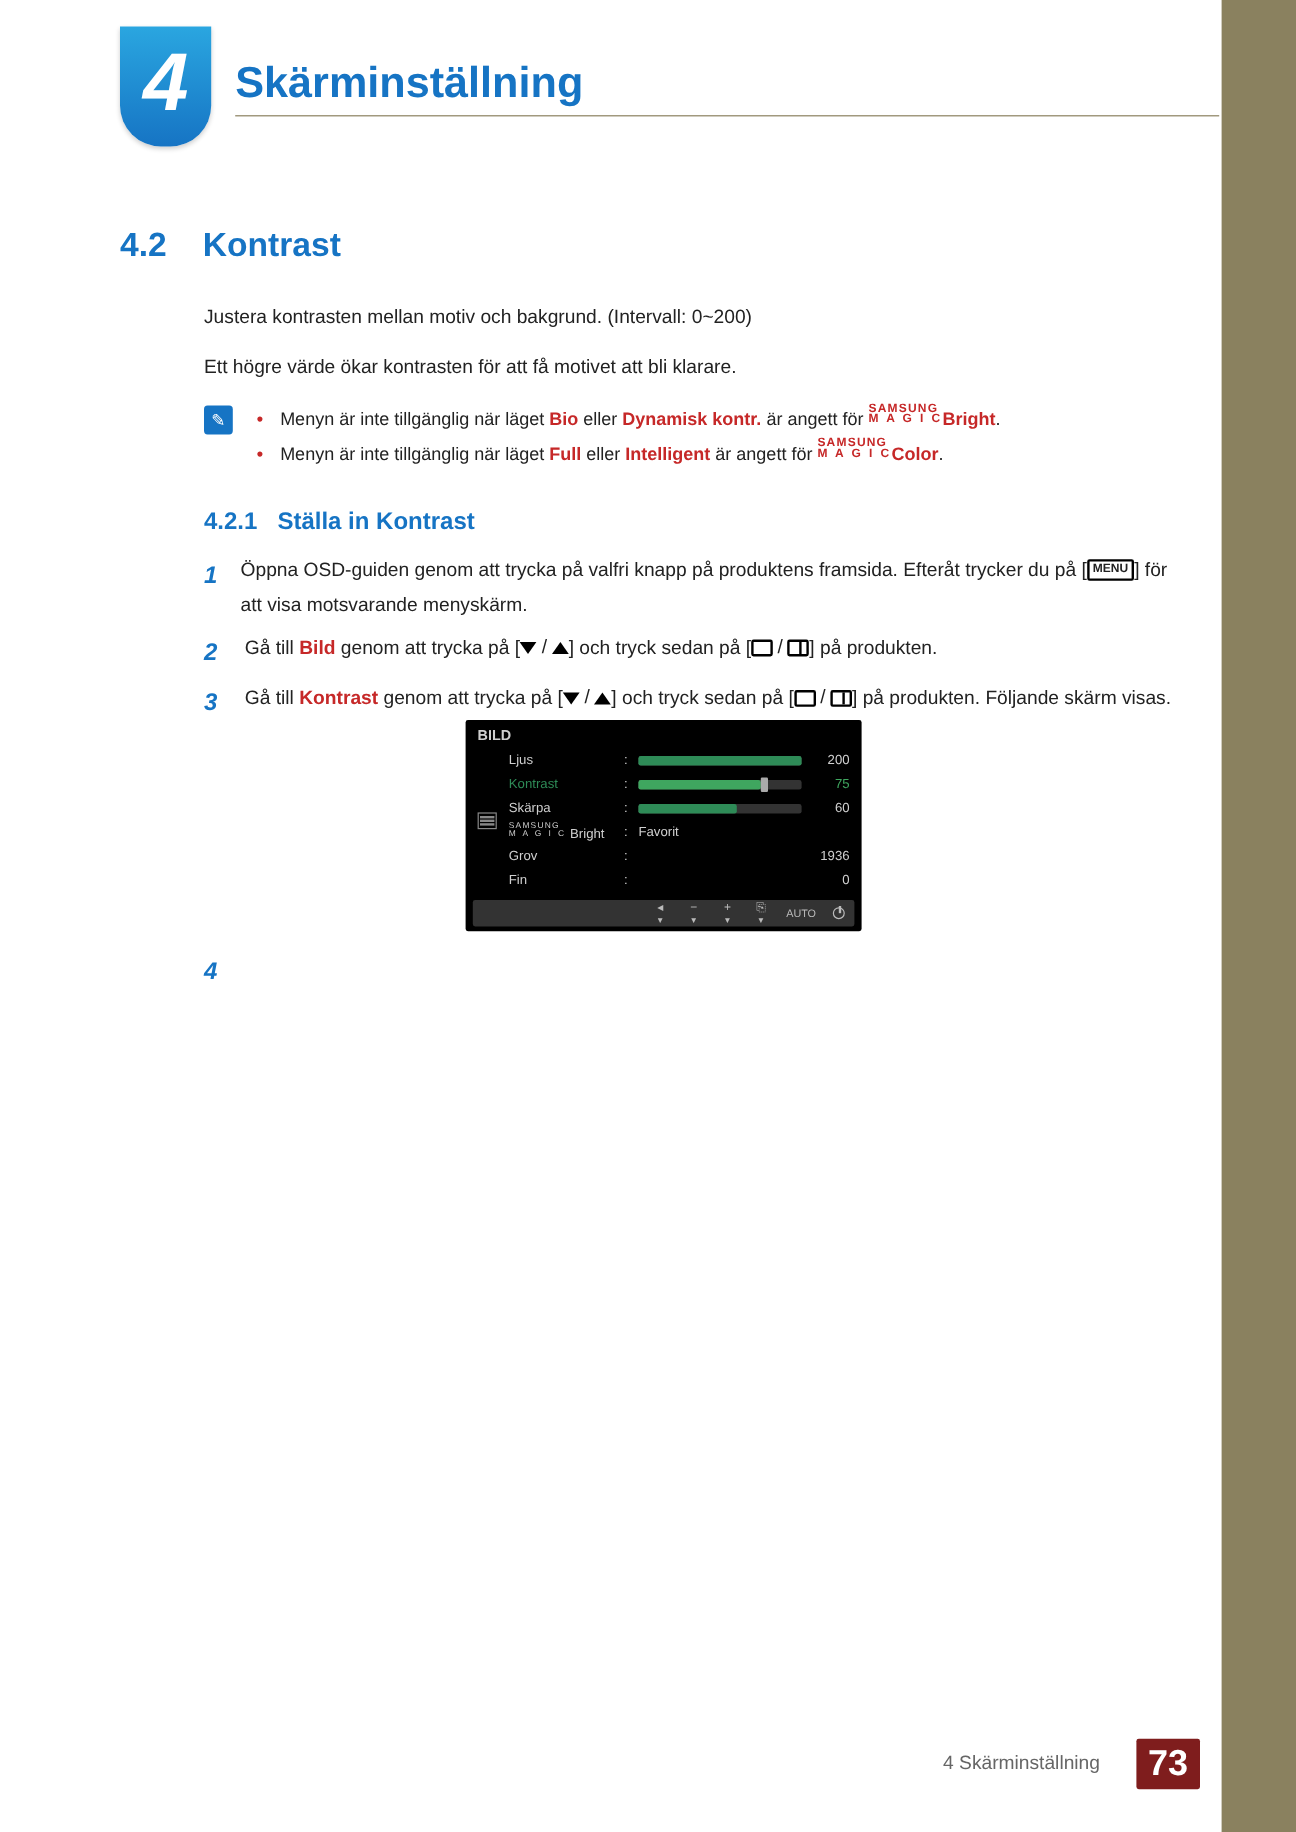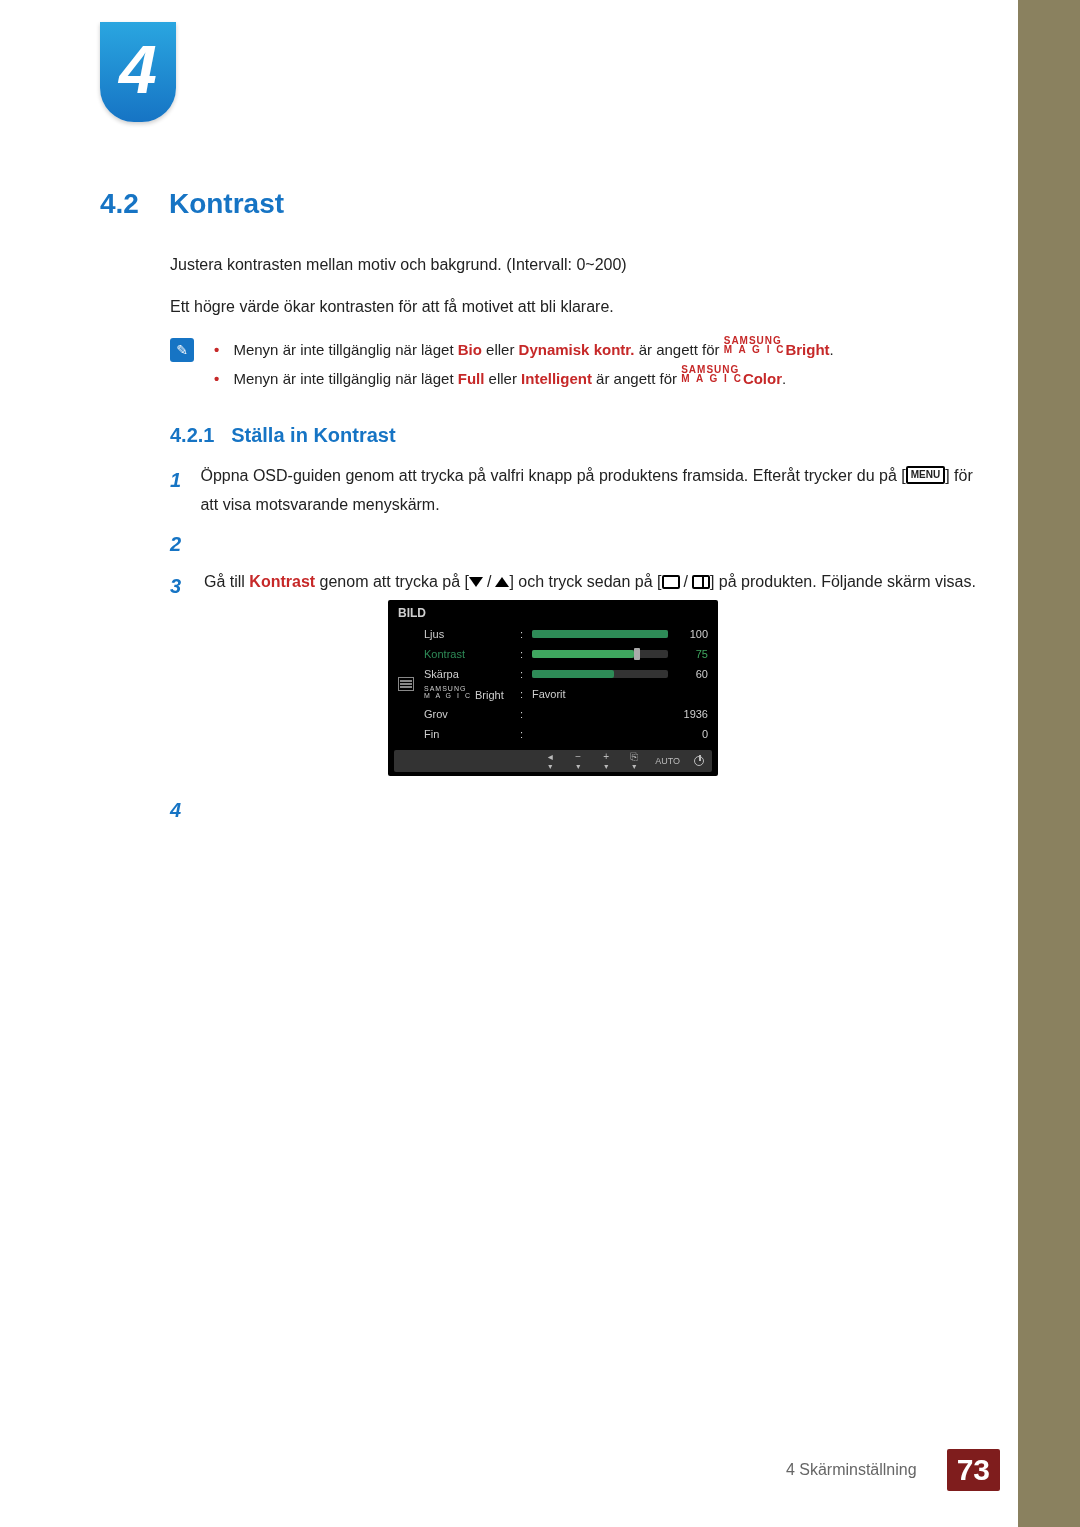"Skärminställning" div.chapter-title { html: none -> <div>Skärminställning</div> }
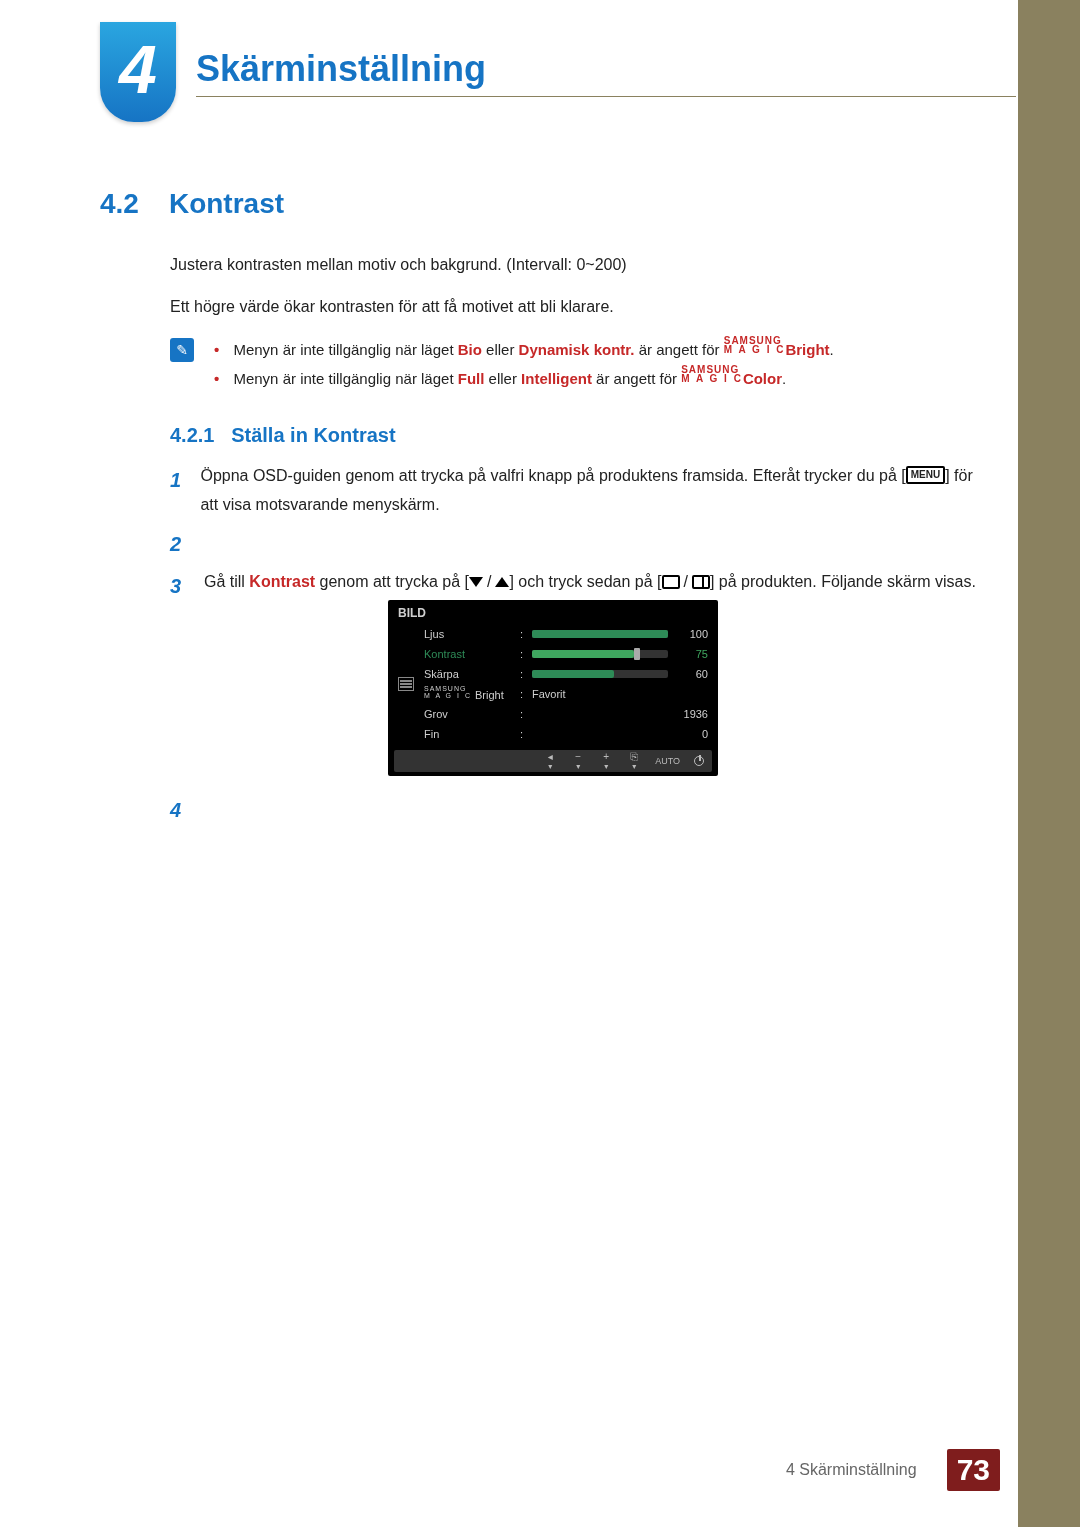"Gå till Bild genom att" div { html: none -> <div> <span>Gå till </span><span>Bild</span><span> genom att trycka på [</span><span><span></span>/<span></span></span><span>] och tryck sedan på [</span><span><span></span>/<span></span></span><span>] på produkten.</span> </div> }
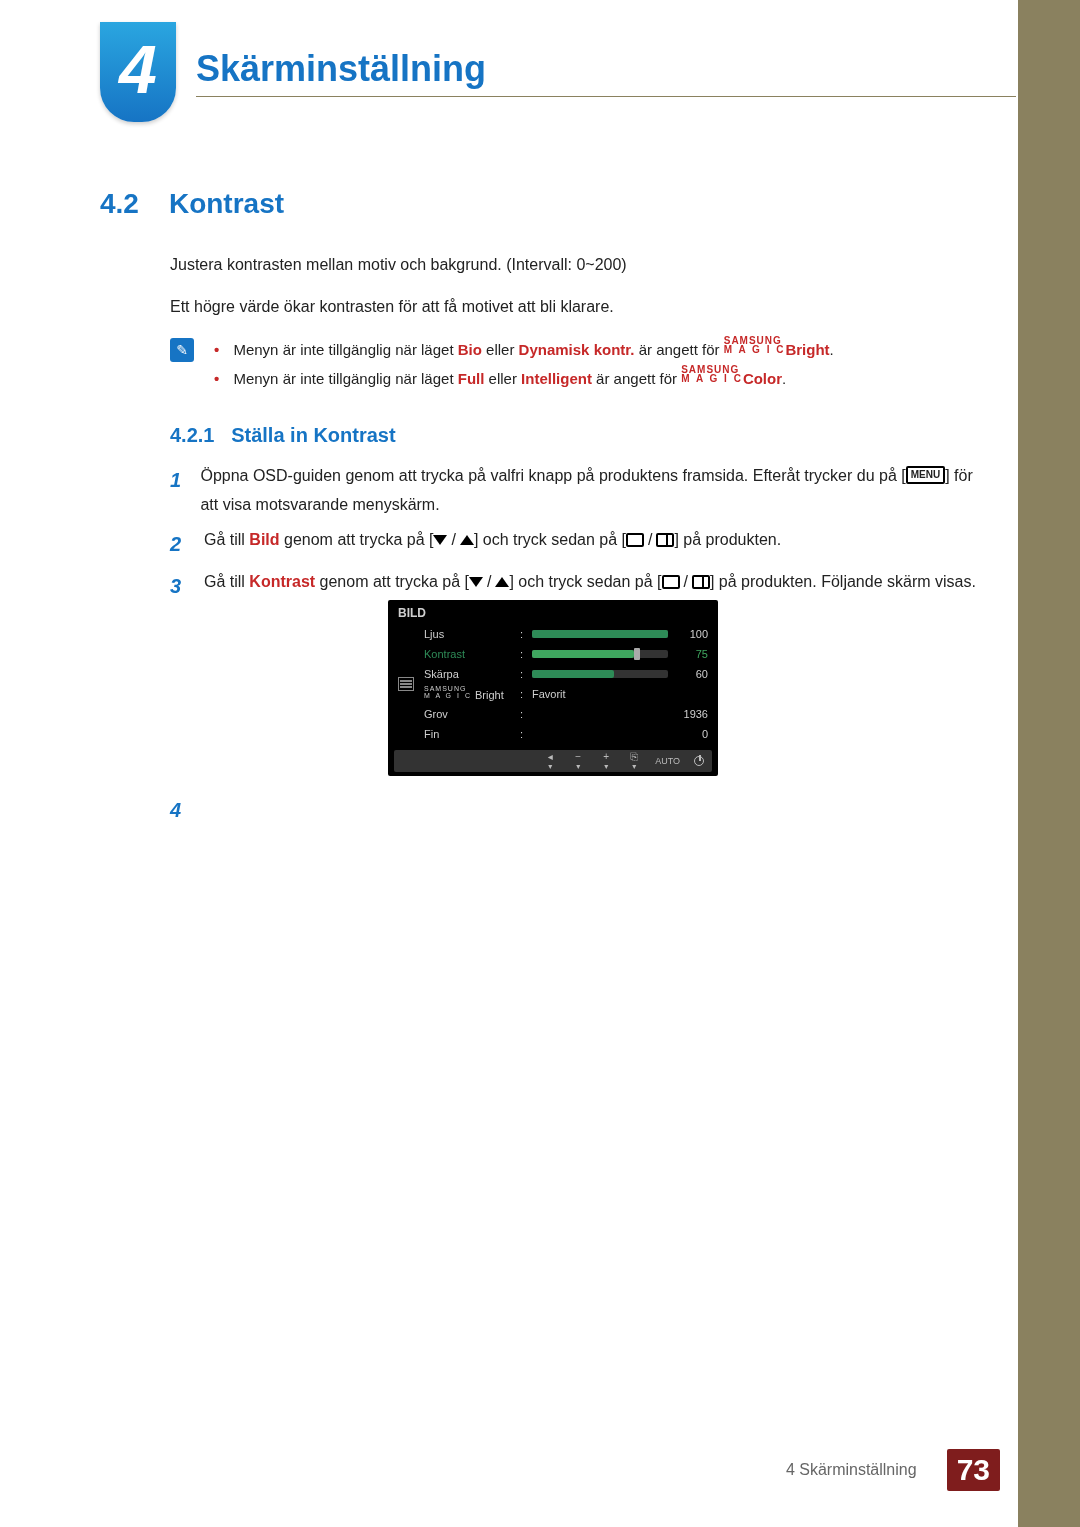"100" div.osd-val { text: 100 -> 200 }
